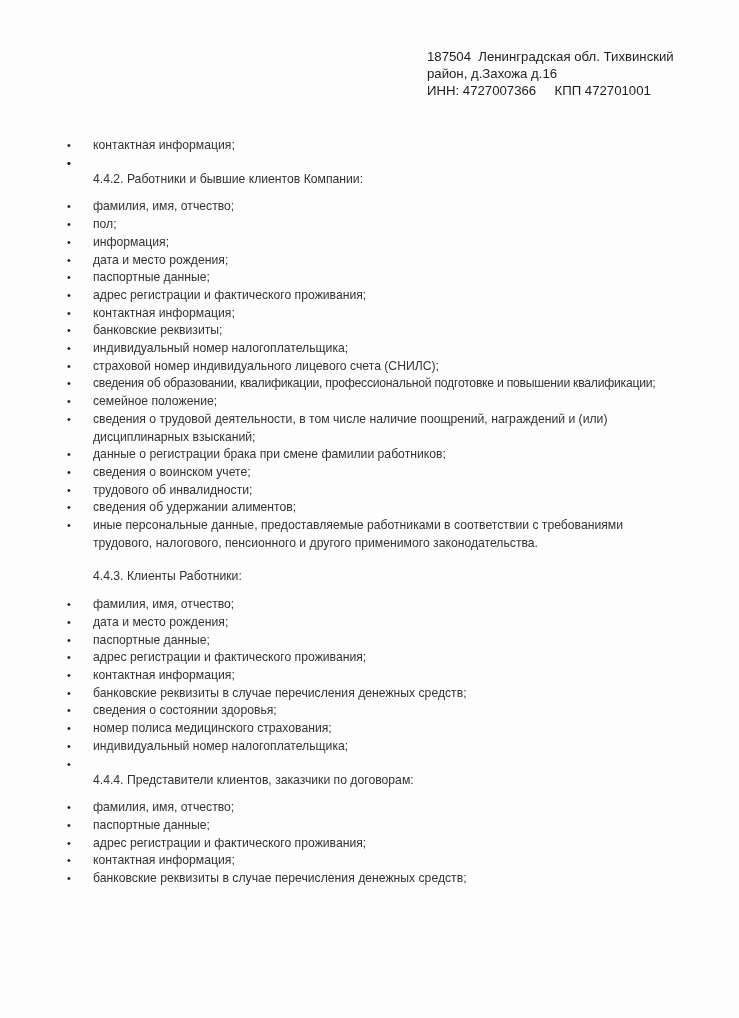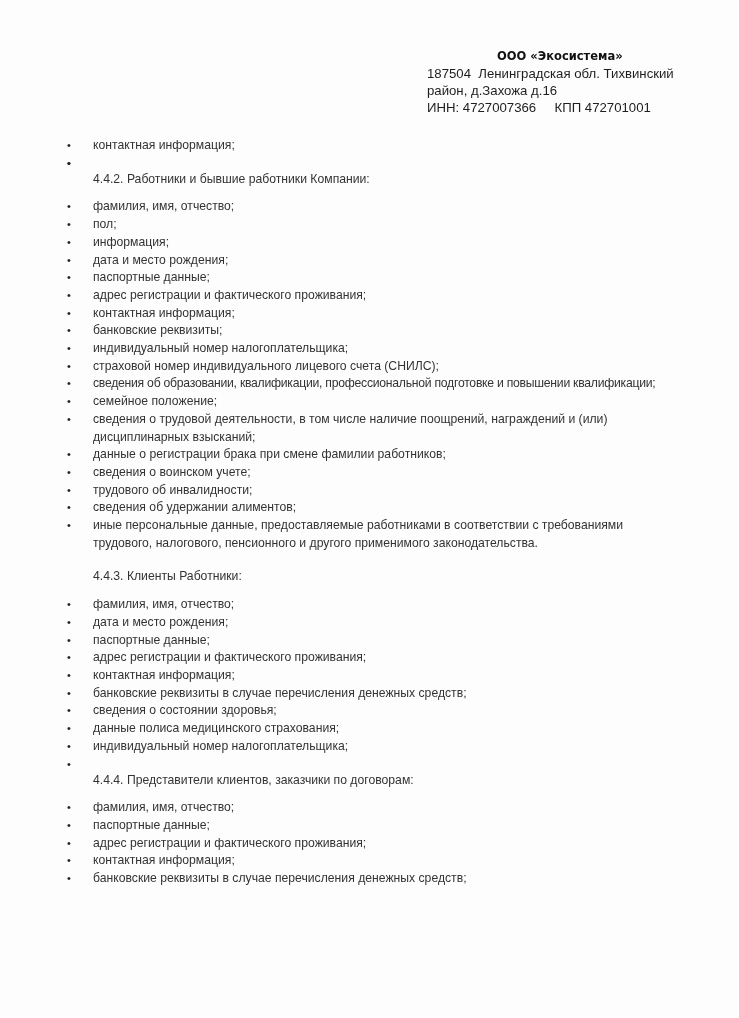"ООО «Экосистема»" div.company { html: <div>ООО «Экосистема»</div> -> none }
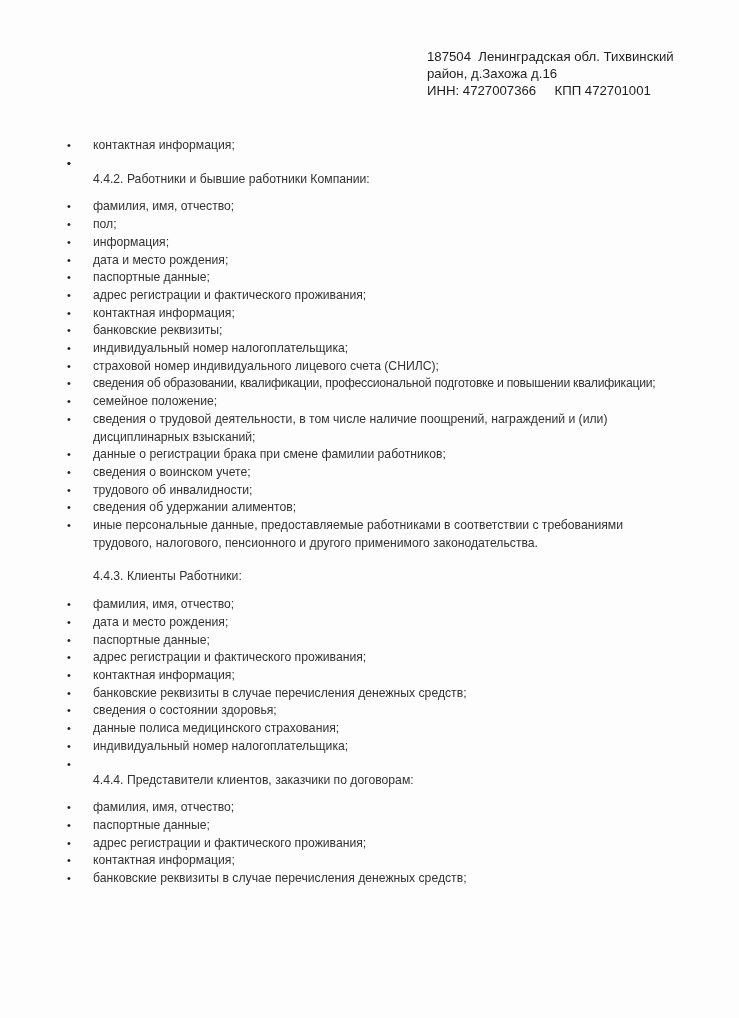"4.4.2. Работники и бывшие работники" div.heading { text: работники -> клиентов }
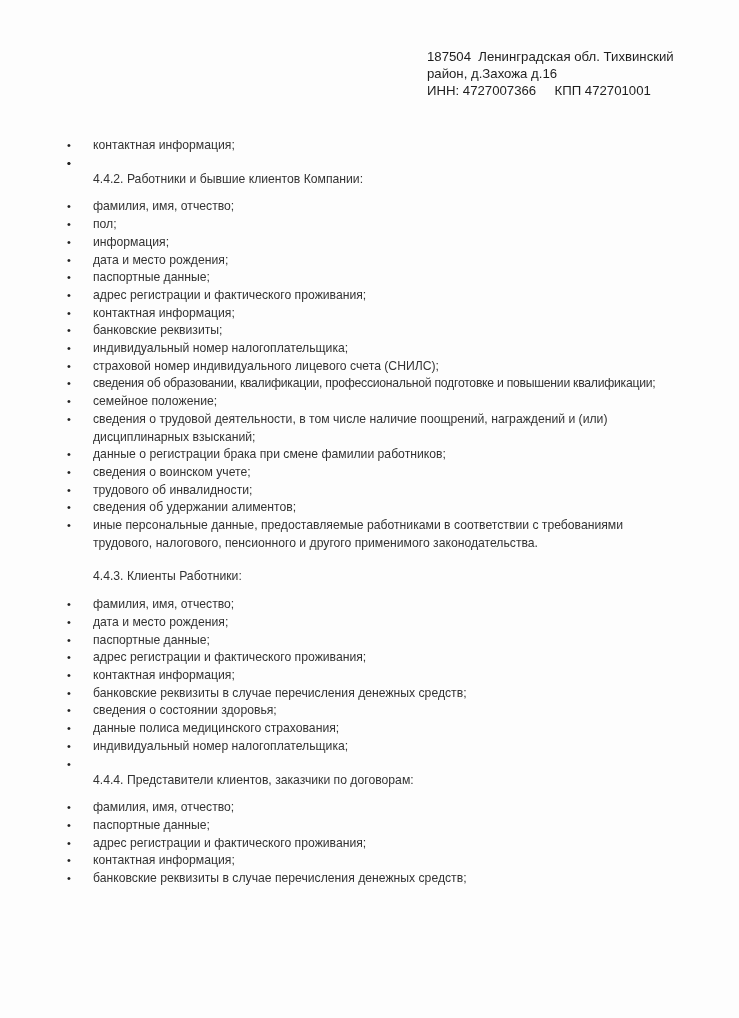"данные полиса медицинского страхования;" span { text: данные -> номер }
